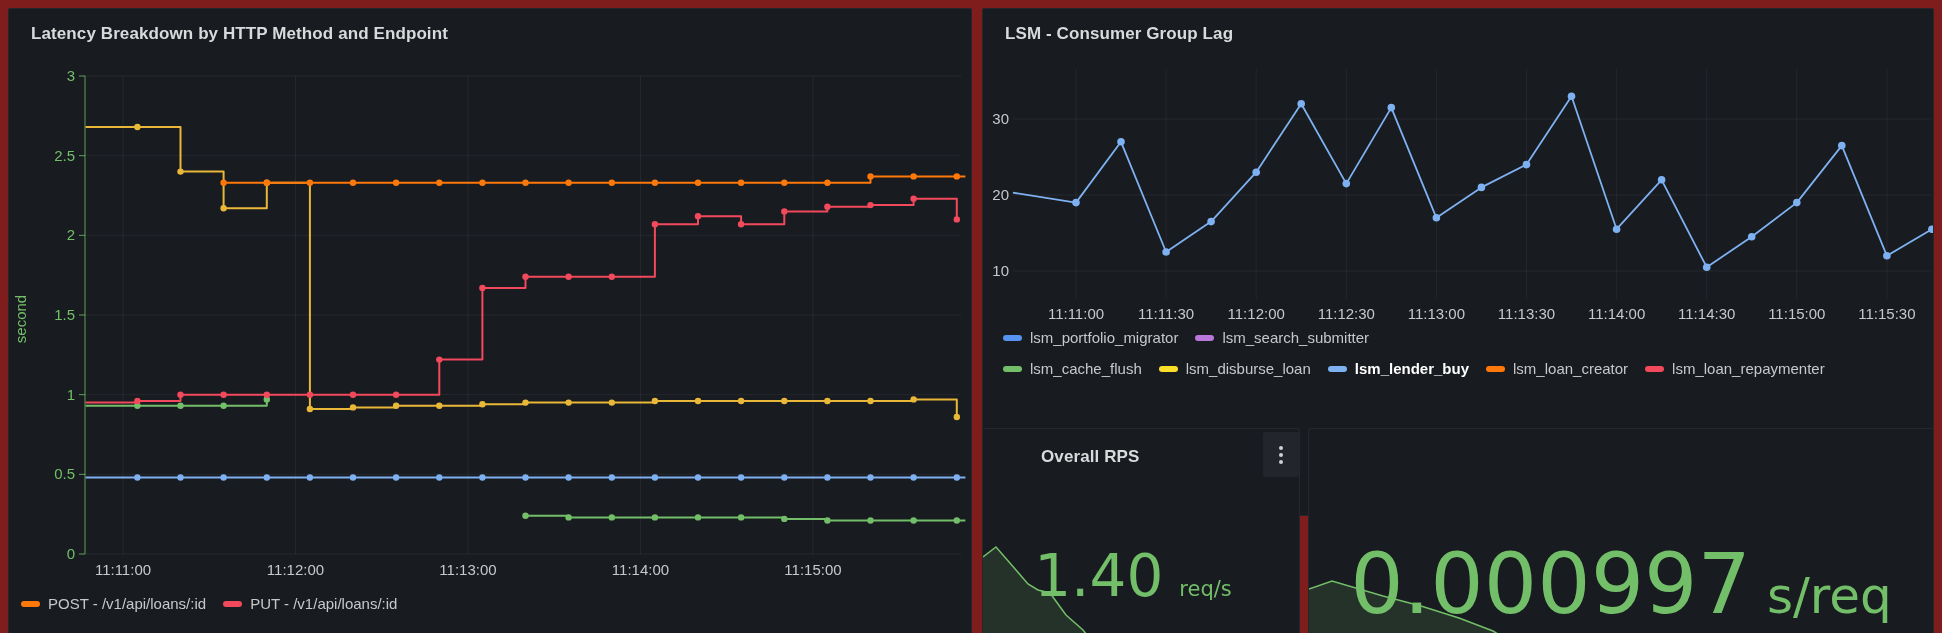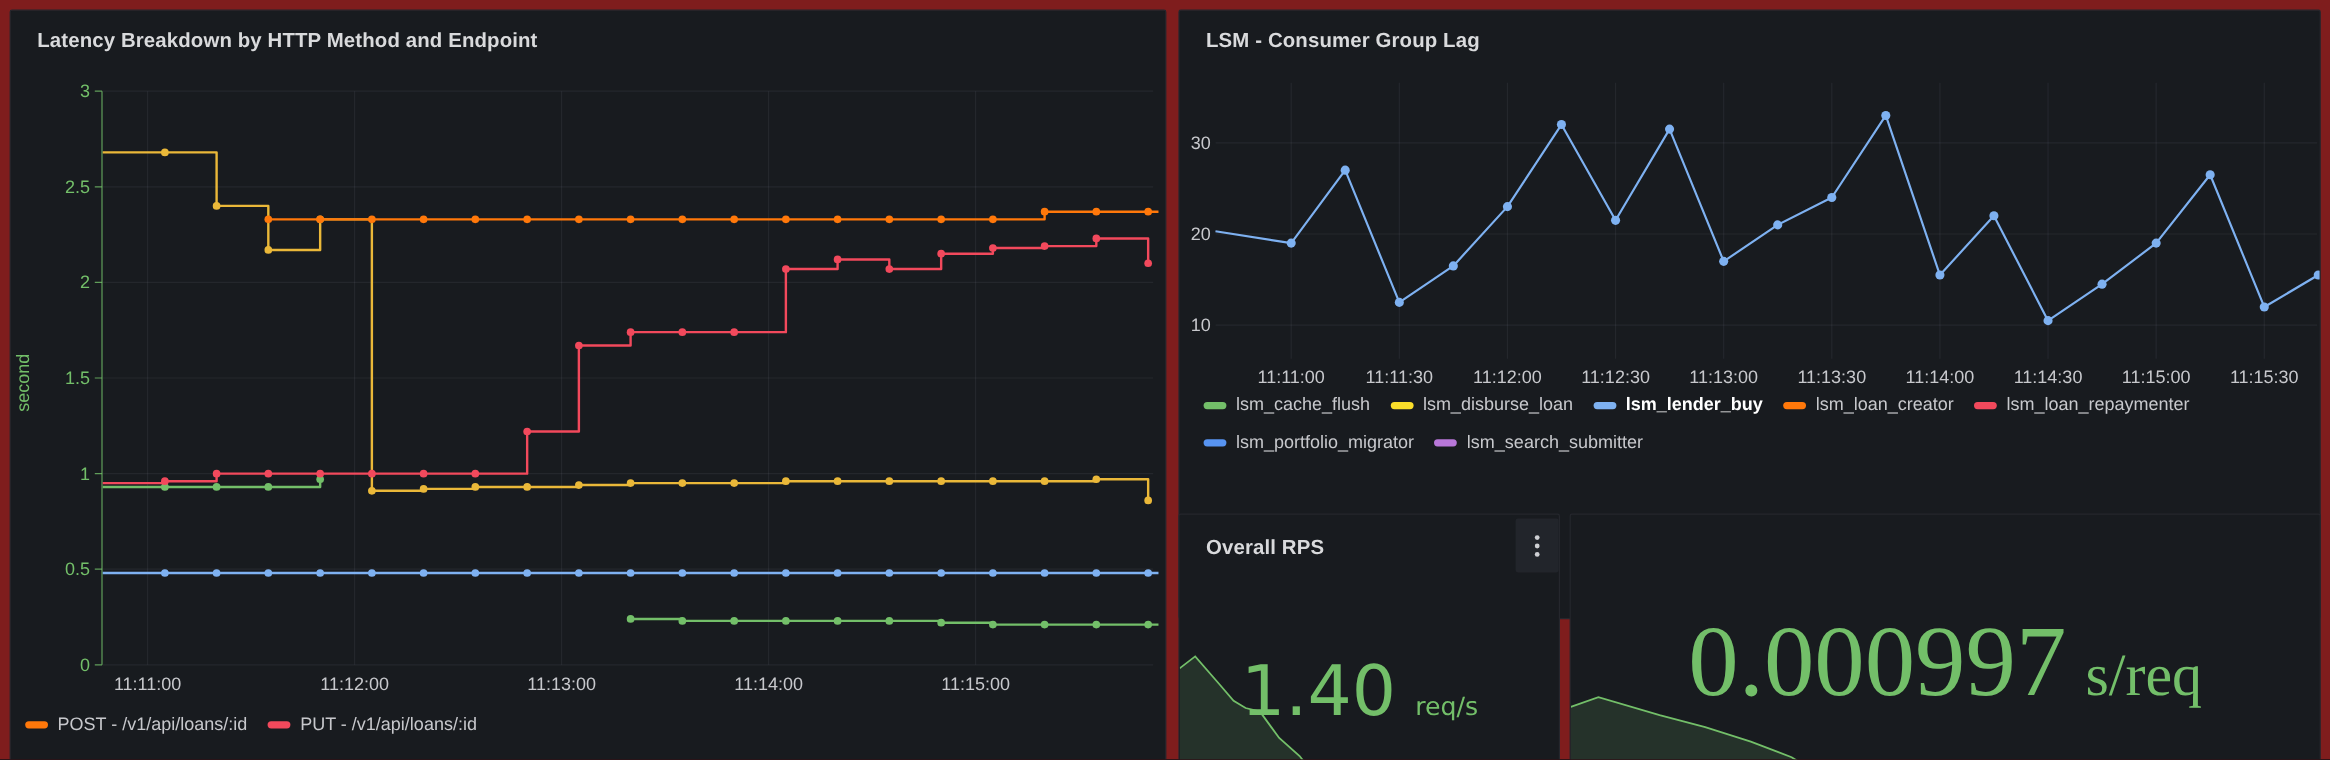"lsm_cache_flush" div.legend-row { order: before "lsm_portfolio_migrator" -> after "lsm_portfolio_migrator" }
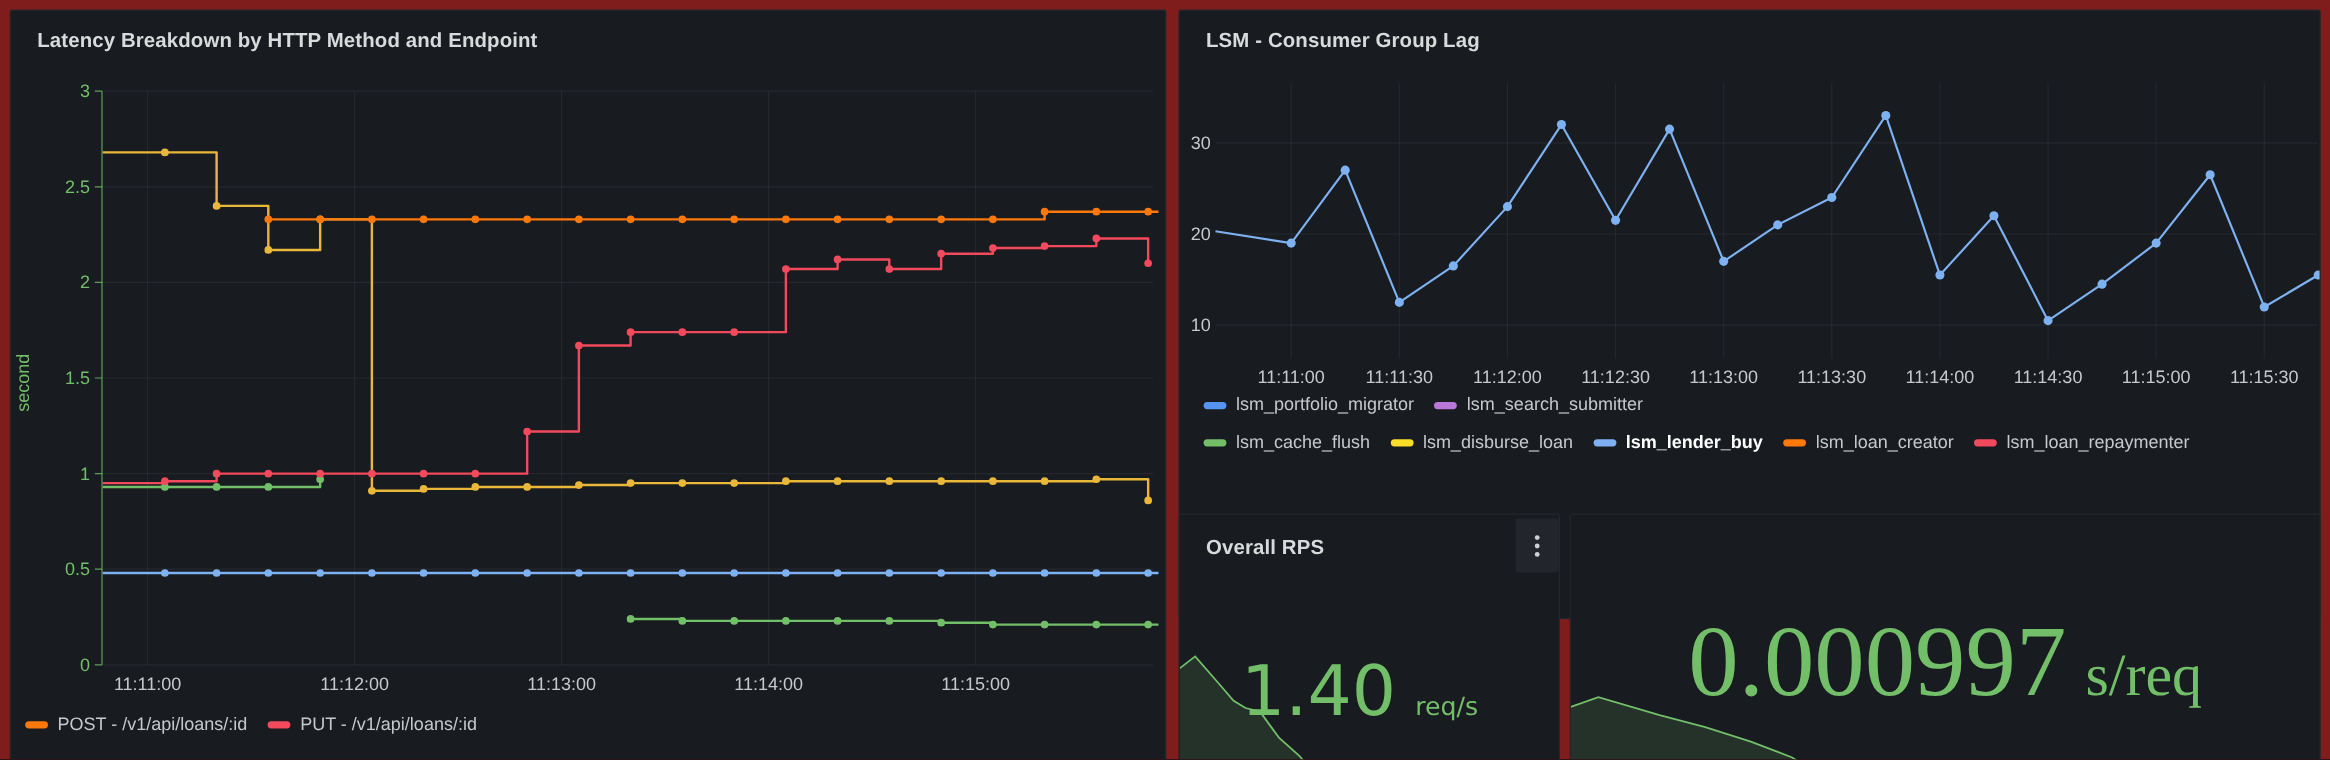"Overall RPS" #panel-rps .panel-title,#panel-avg .panel-title { margin-left: none -> 36px }
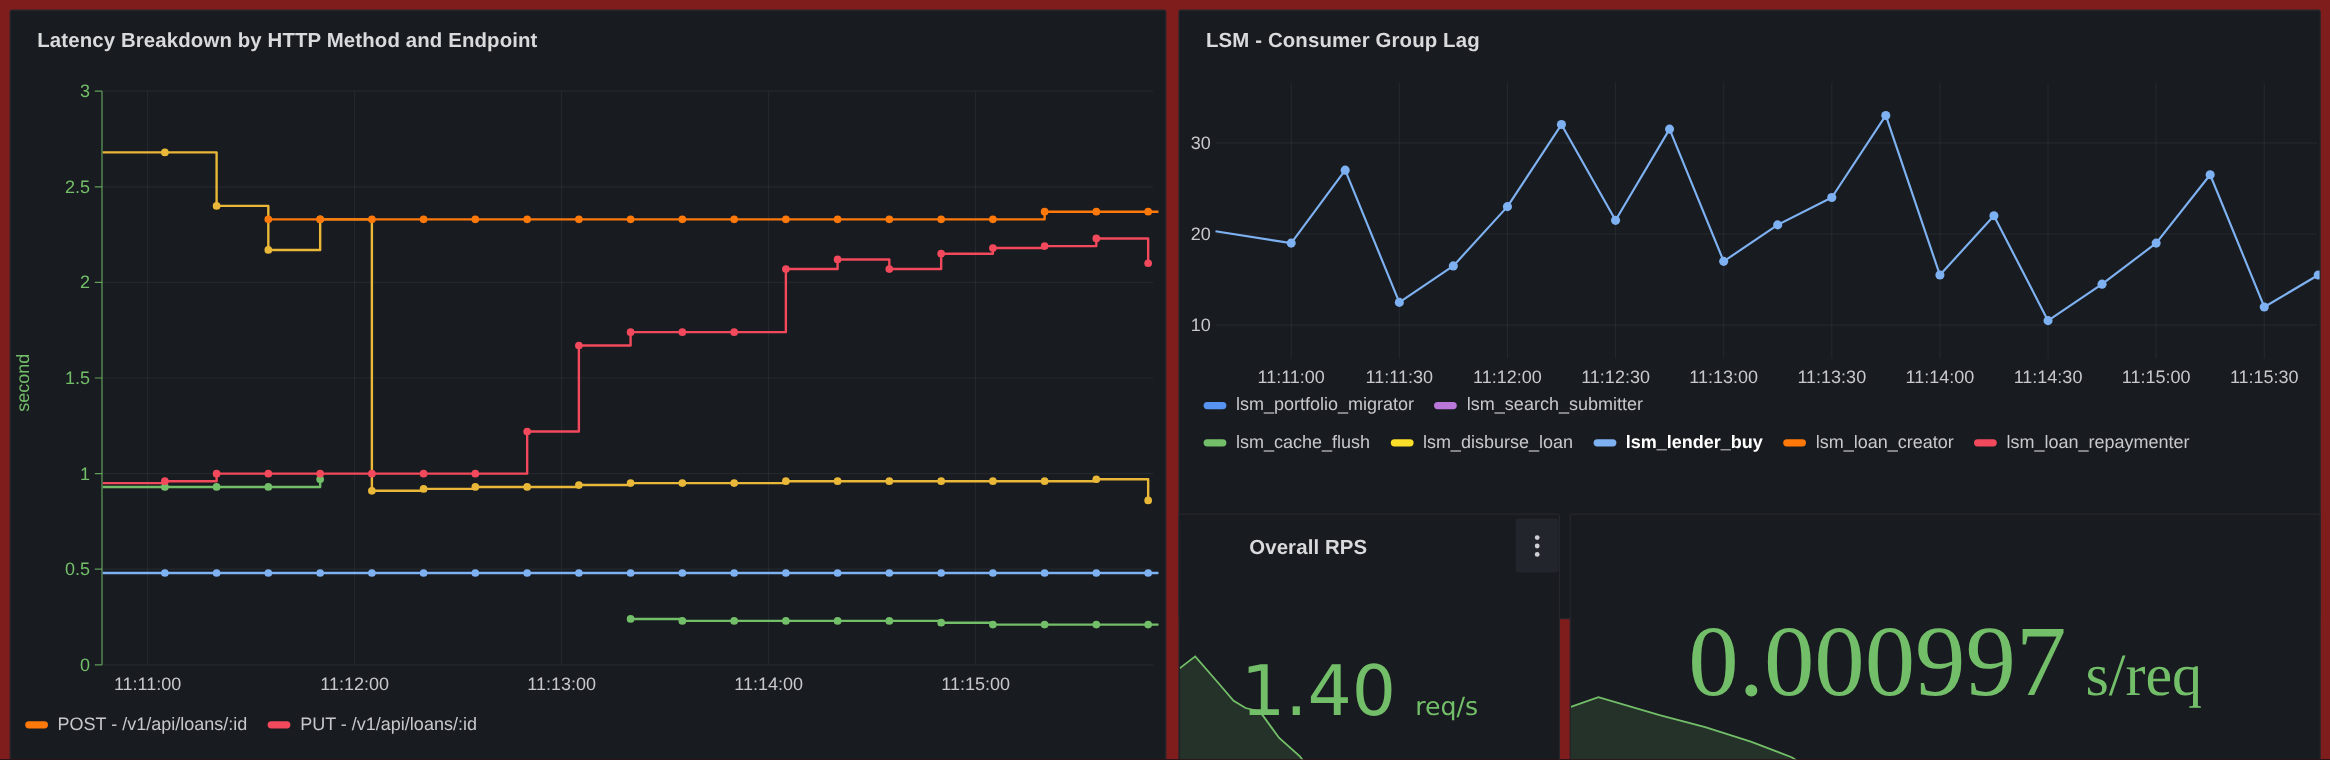"0.000997" #panel-avg .value-row { font-family: Liberation Serif, serif -> none; top: 81px -> 113px }
